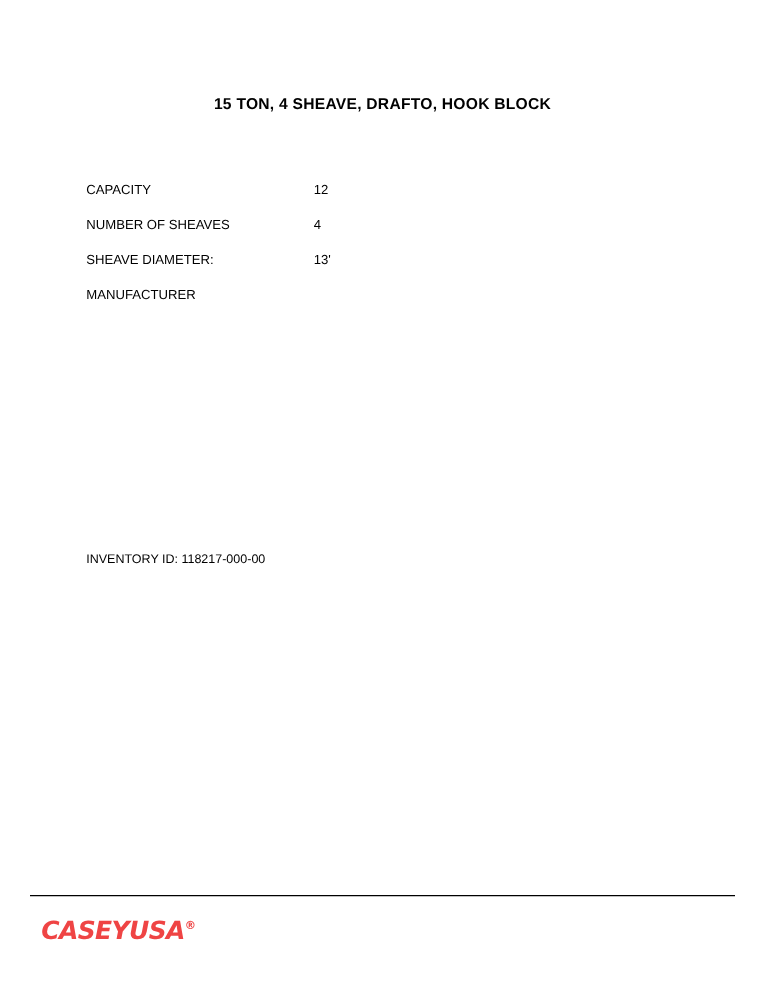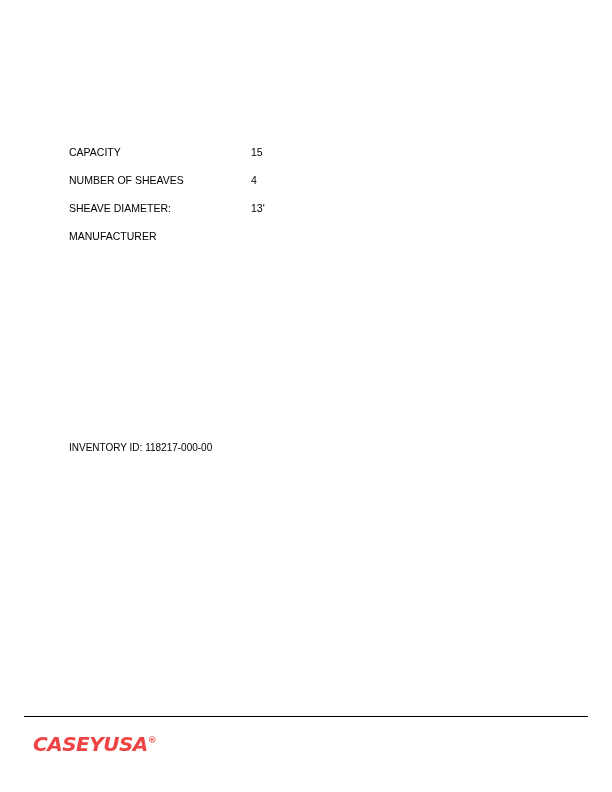"15 TON, 4 SHEAVE, DRAFTO," div.doc-title { html: none -> <div>15 TON, 4 SHEAVE, DRAFTO, HOOK BLOCK</div> }
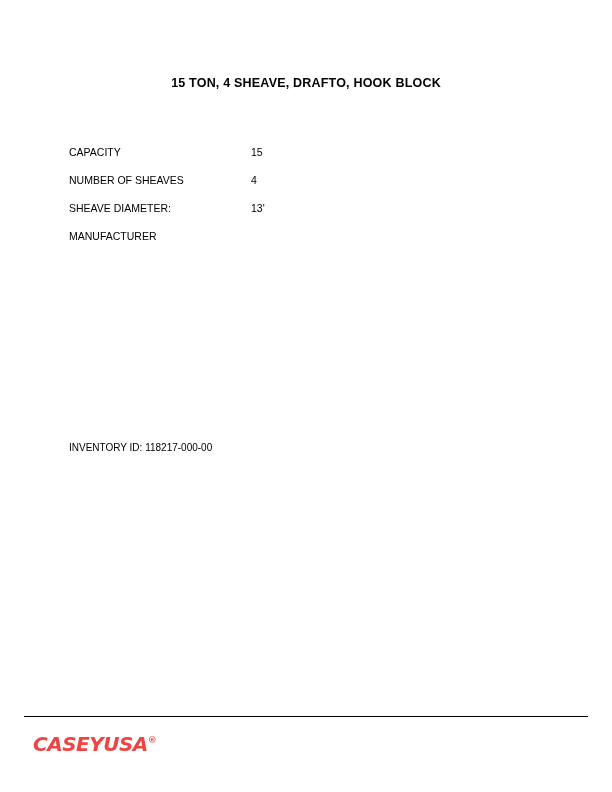"15" td.spec-value { text: 15 -> 12 }
